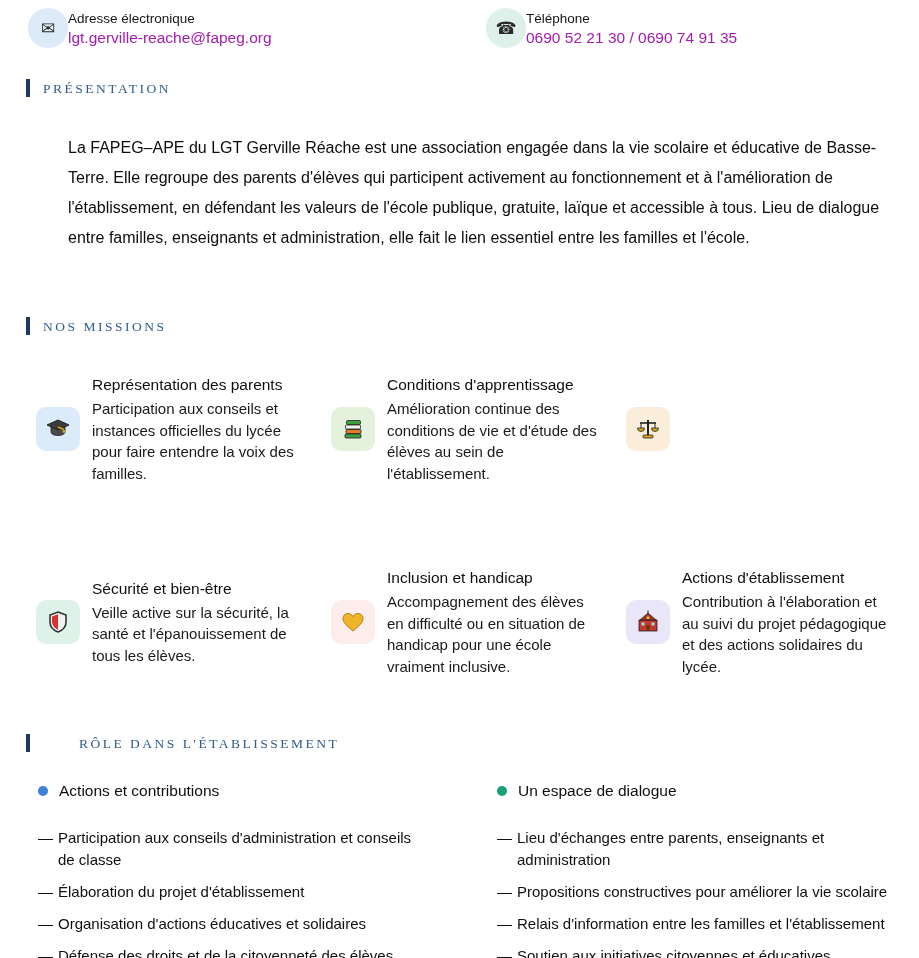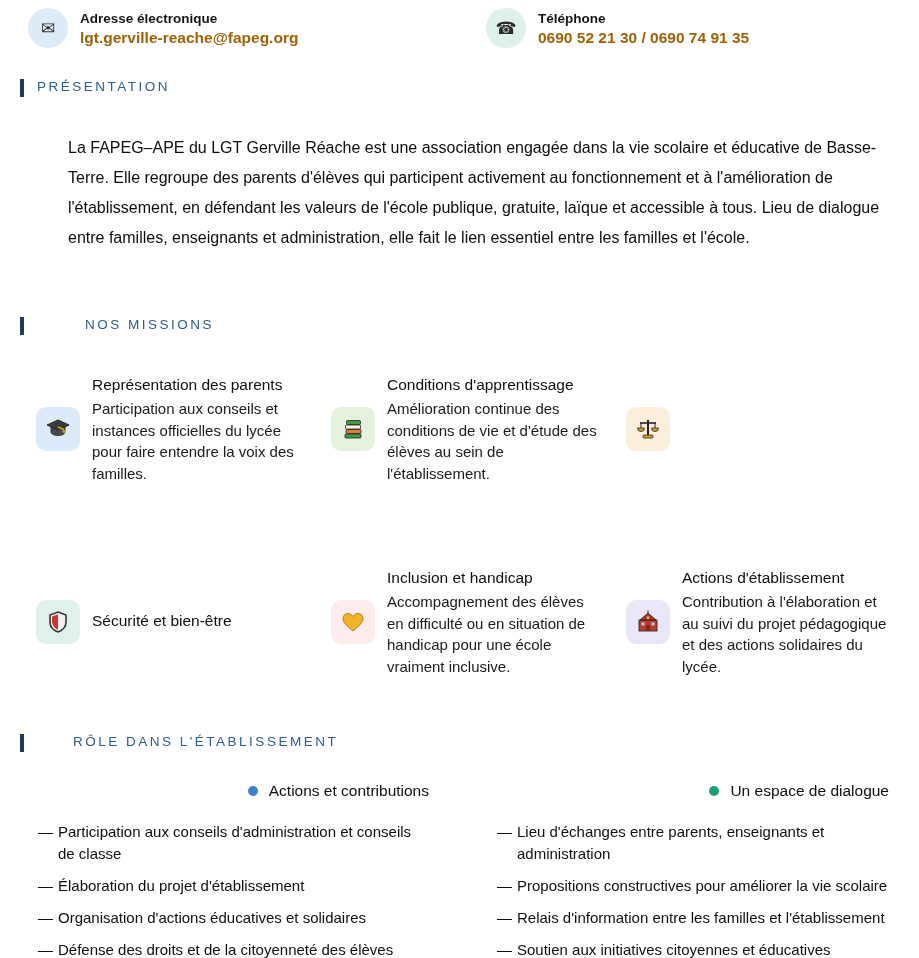"Adresse électronique" .contact-text { font-weight: bold -> none; margin-left: 12px -> none }
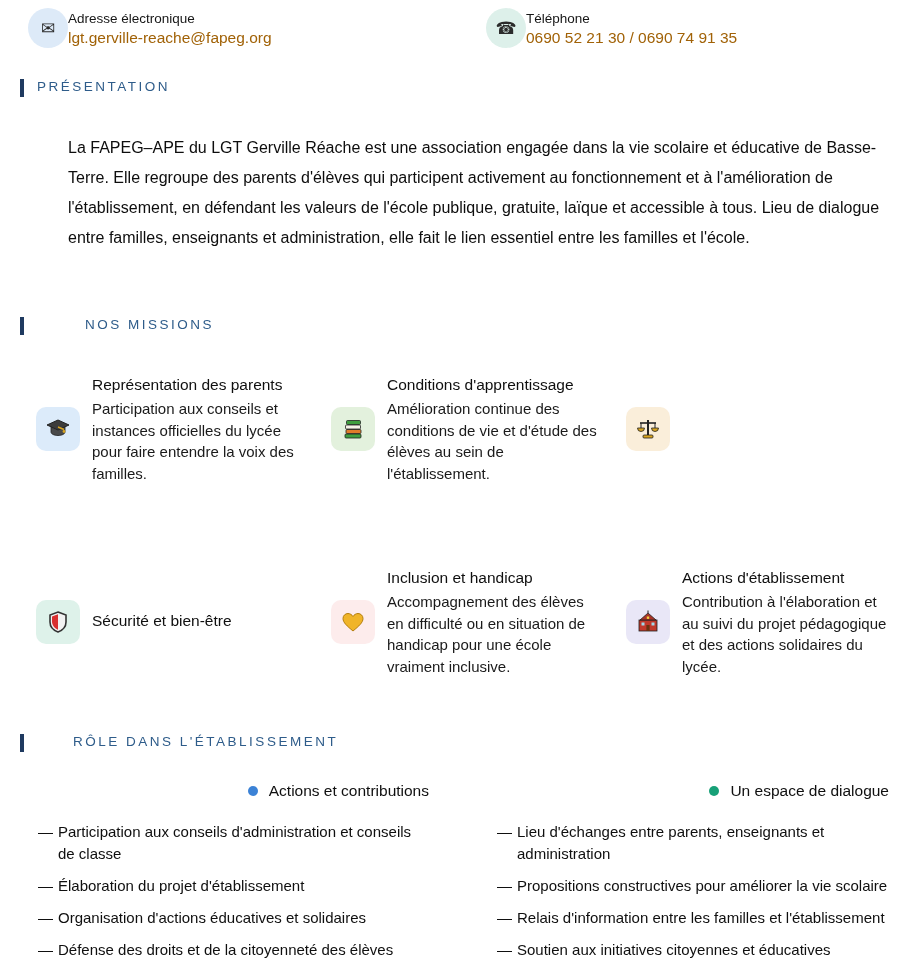"lgt.gerville-reache@fapeg.org" .contact-value { color: #a16207 -> #a21caf }
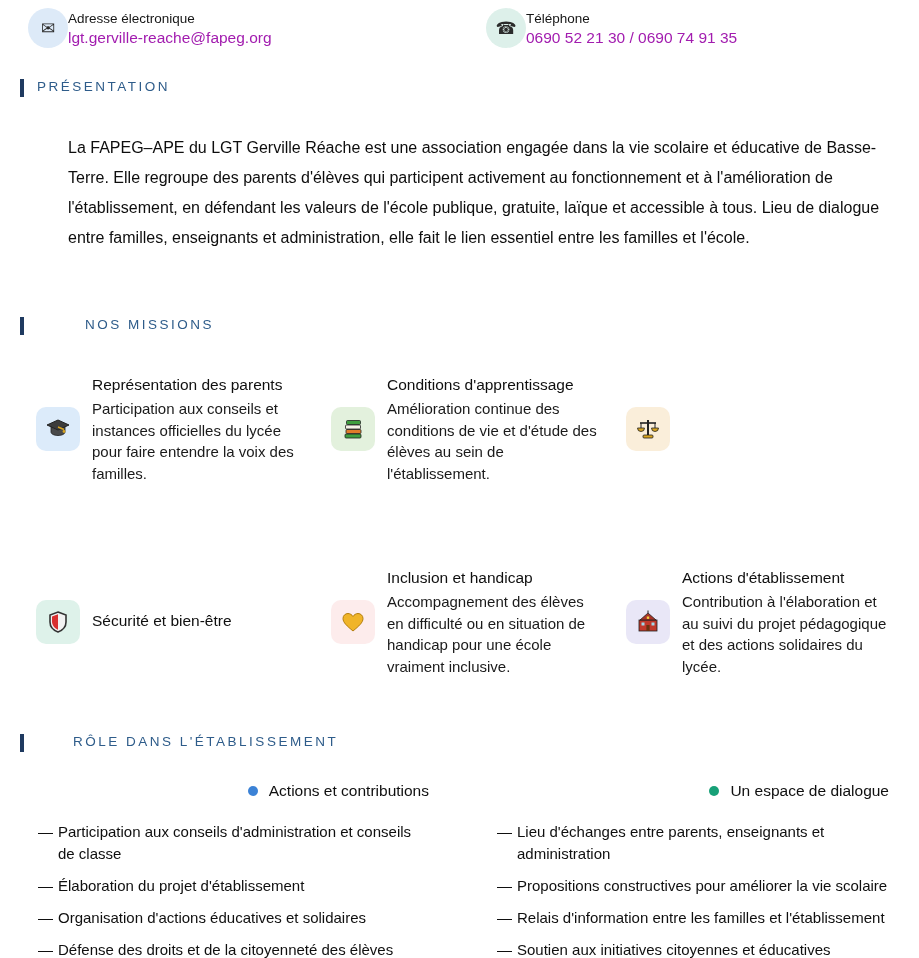"PRÉSENTATION" .section-header { align-items: flex-start -> flex-end; font-family: none -> Liberation Serif, serif; margin-left: 20px -> 26px }
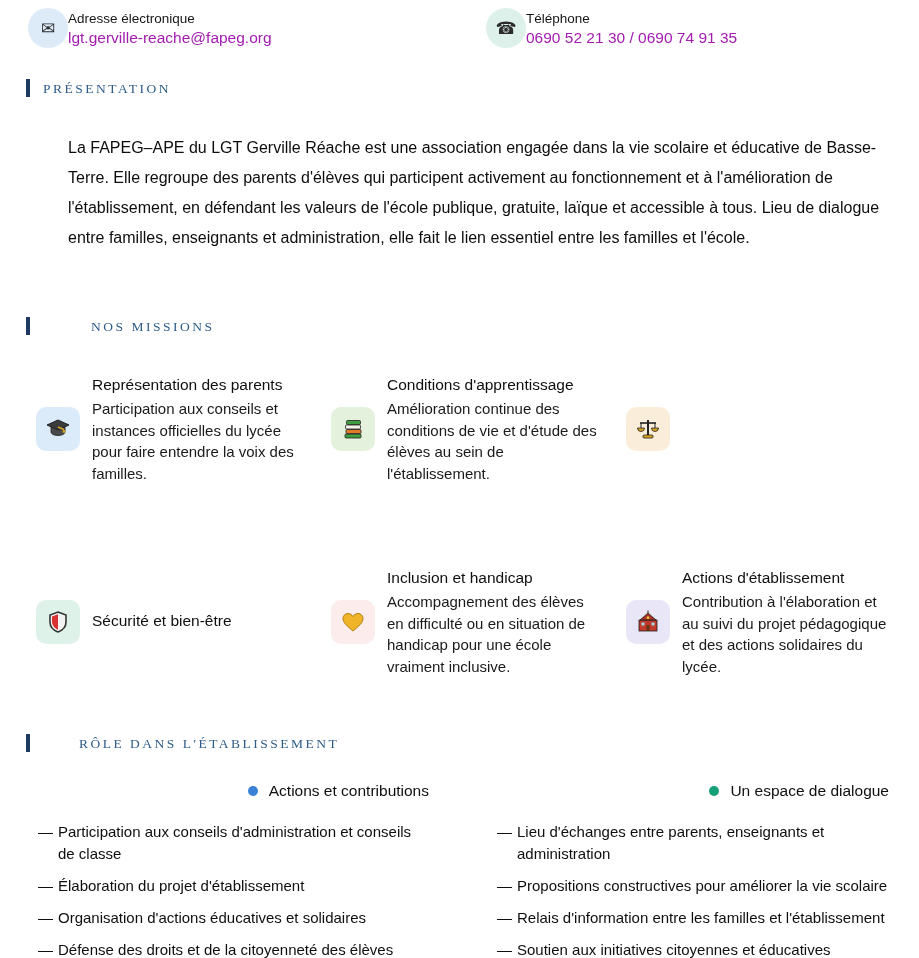"NOS MISSIONS" .hdr-missions { gap: 48px -> none }
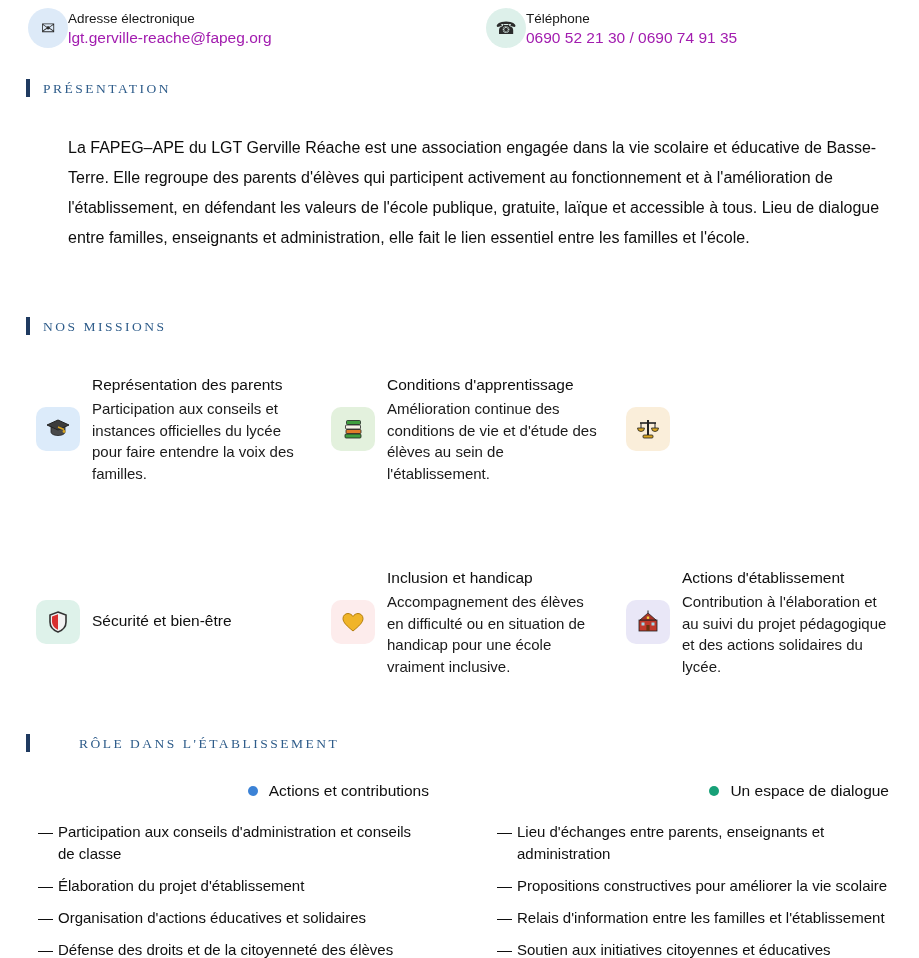"Veille active sur la sécurité," div.mission-desc { html: none -> <div>Veille active sur la sécurité, la santé et l'épanouissement de tous les élèves.</div> }
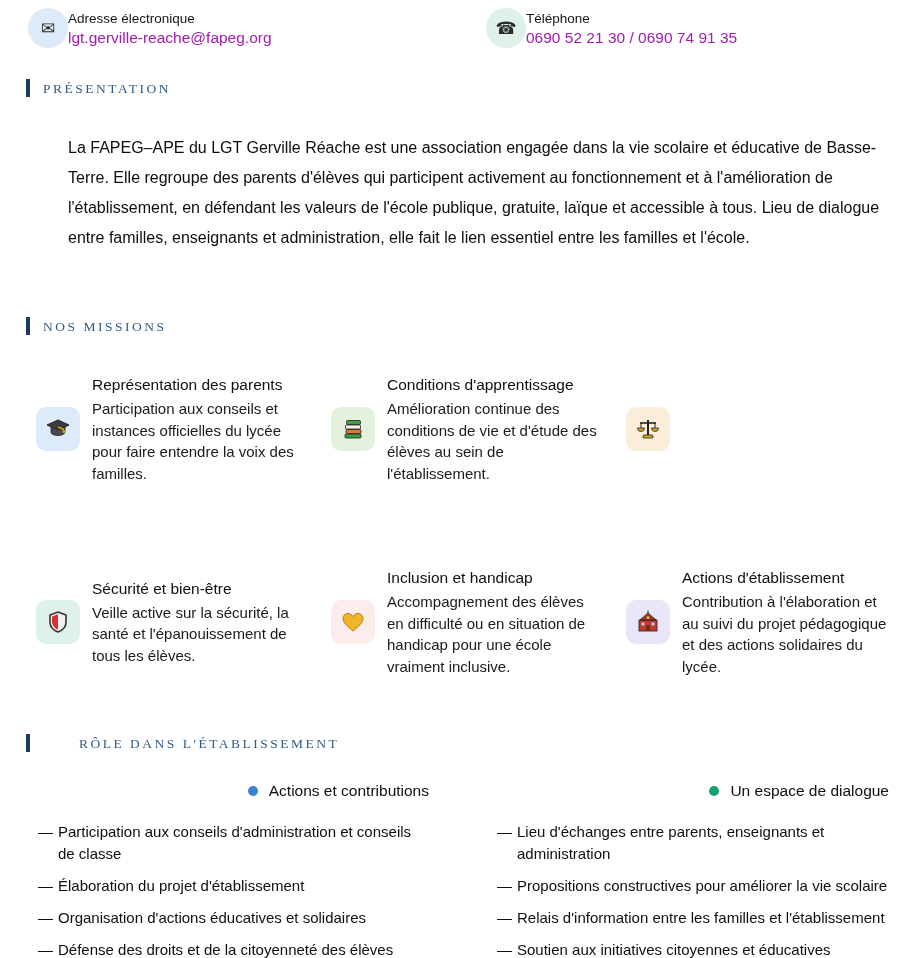"Actions et contributions" .role-col-header { justify-content: flex-end -> none; margin-bottom: 21px -> 27px }
